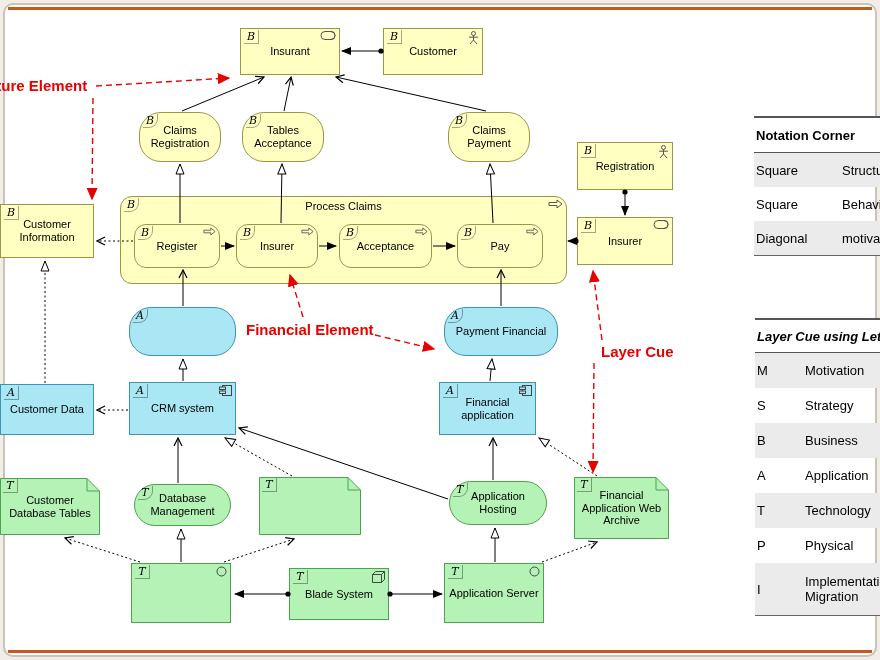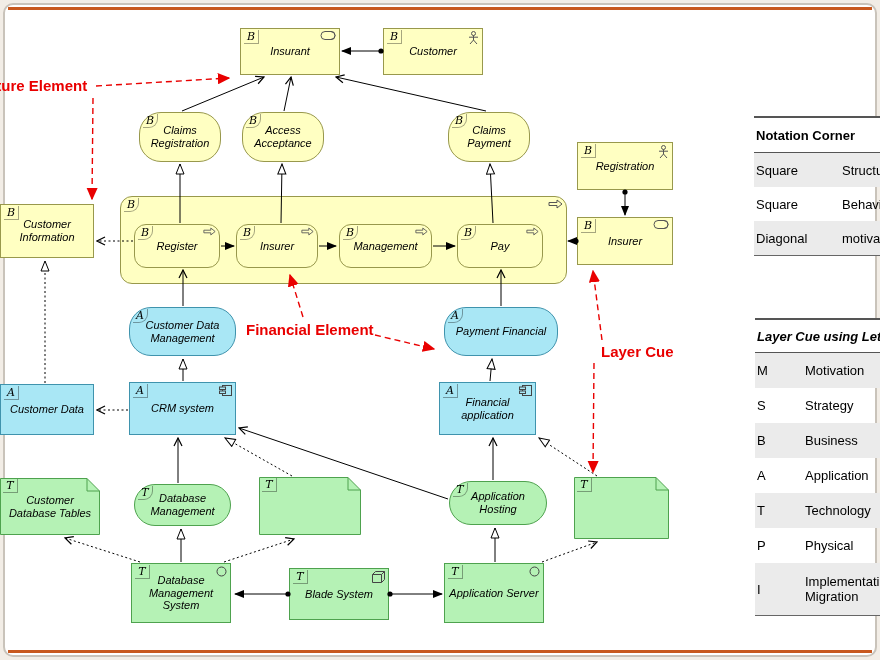"Insurant" .lbl { font-style: italic -> none }
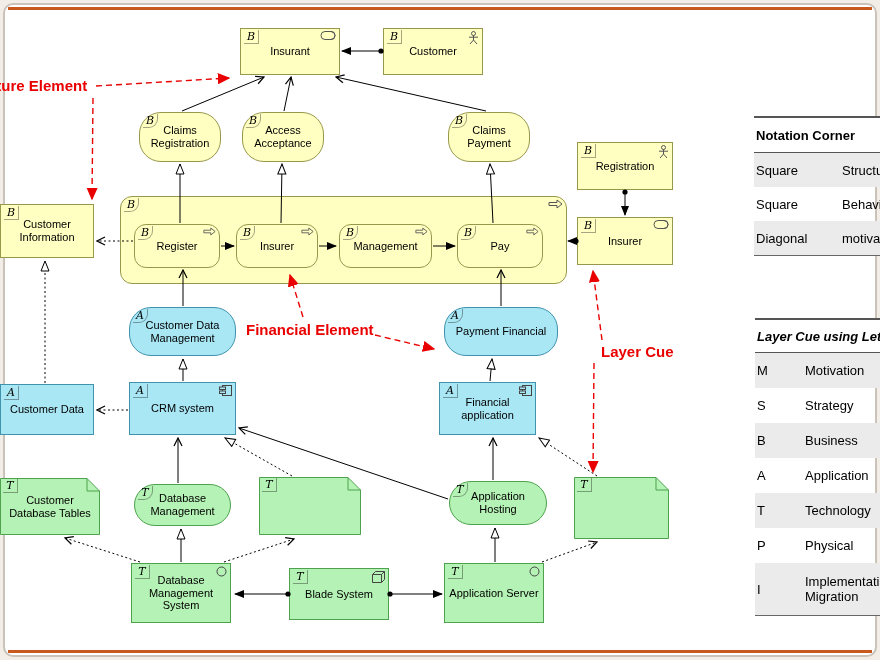"Access Acceptance" span.lbl { text: Access -> Tables }
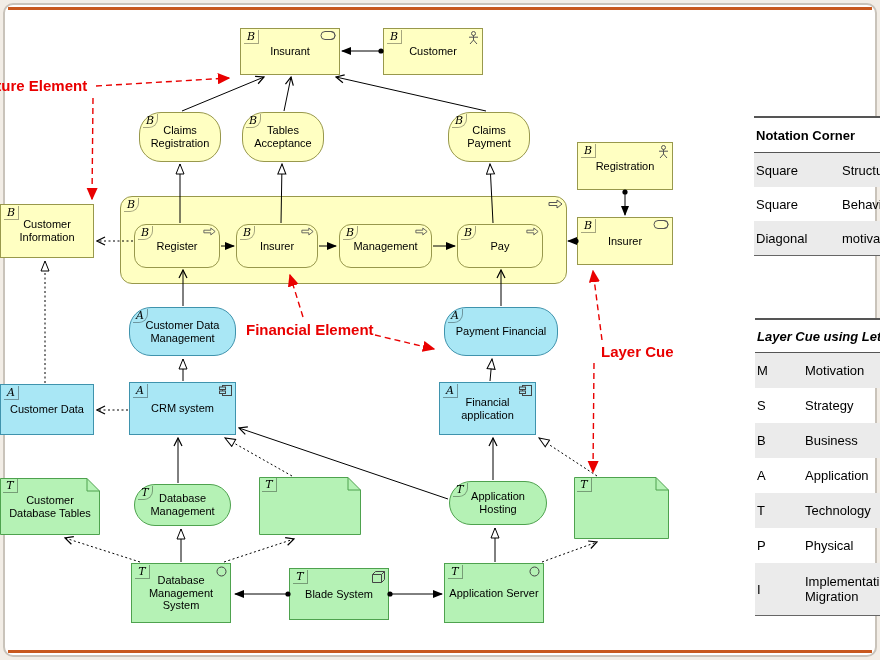"Process Claims" span.top-label { html: none -> <span>Process Claims</span> }
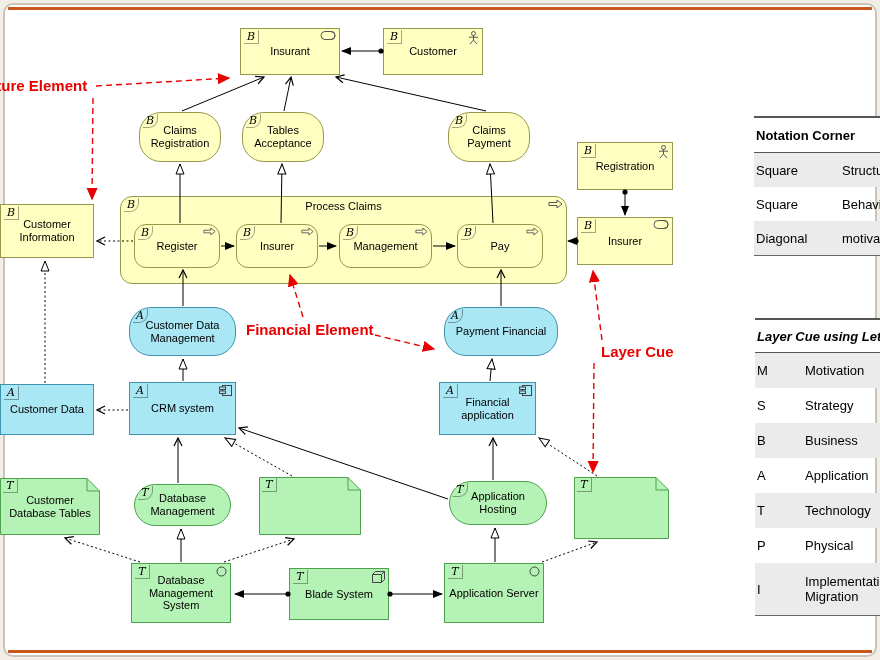"Management" span.lbl { text: Management -> Acceptance }
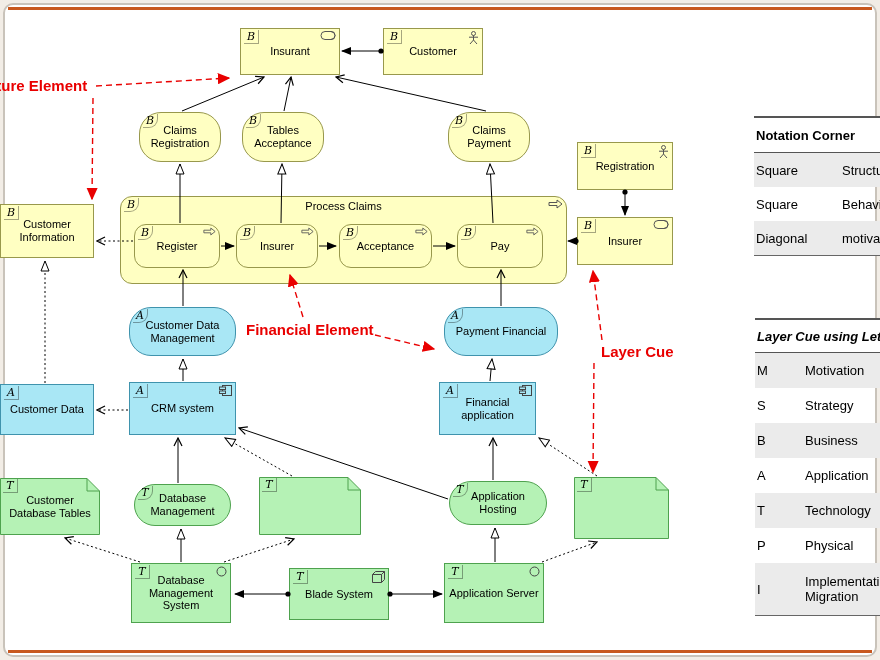"Customer Data Management" span.lbl { html: <span>Customer Data Management</span> -> none }
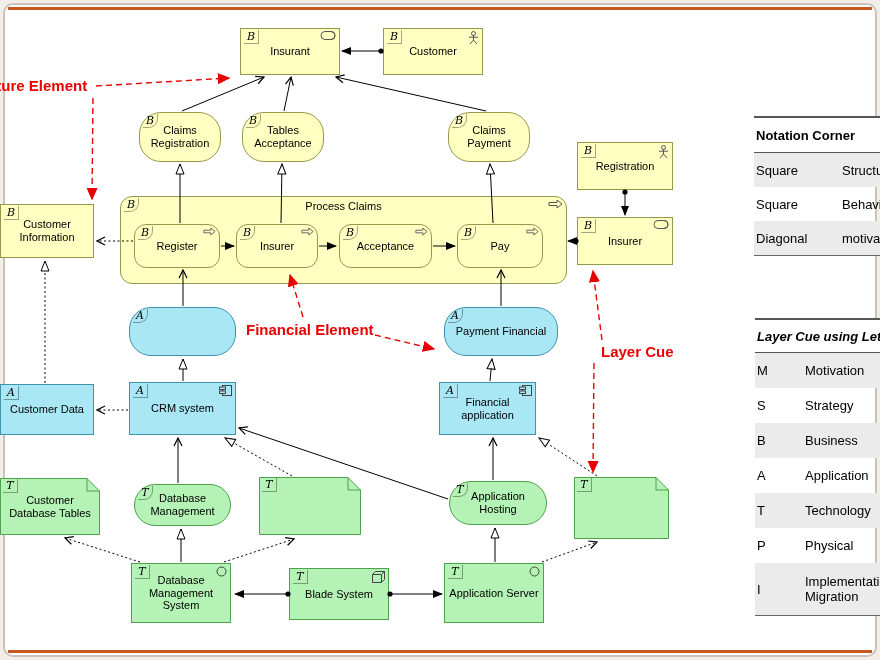"Financial Application Web Archive" span.lbl { html: none -> <span>Financial Application Web Archive</span> }
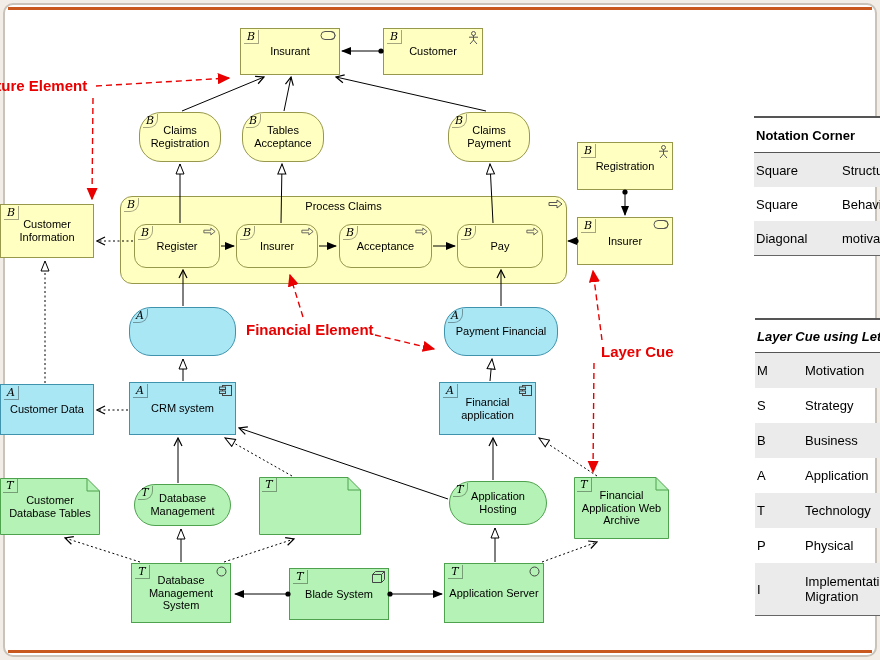"Database Management System" span.lbl { html: <span>Database Management System</span> -> none }
